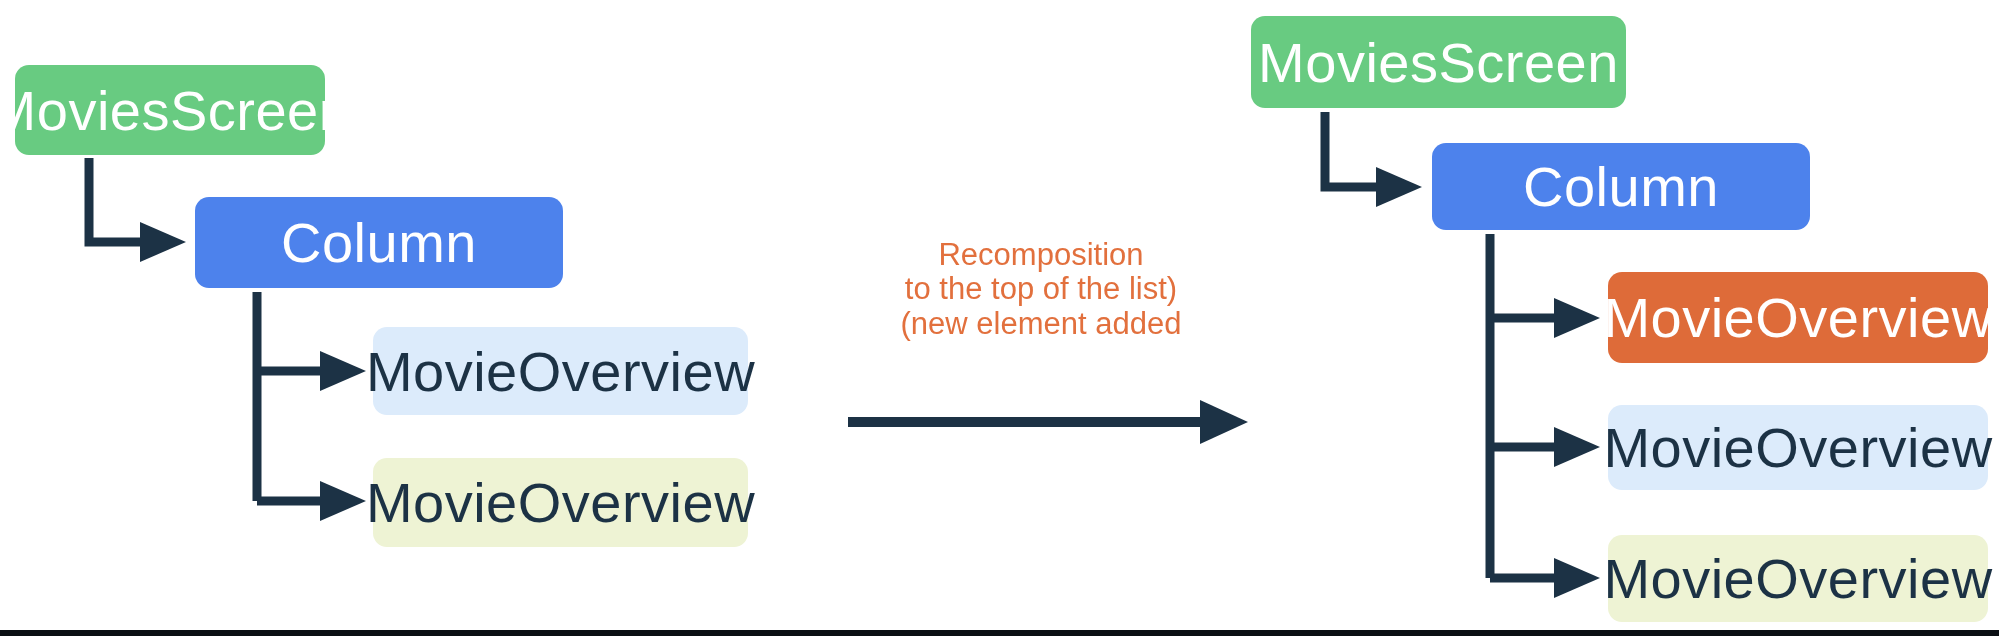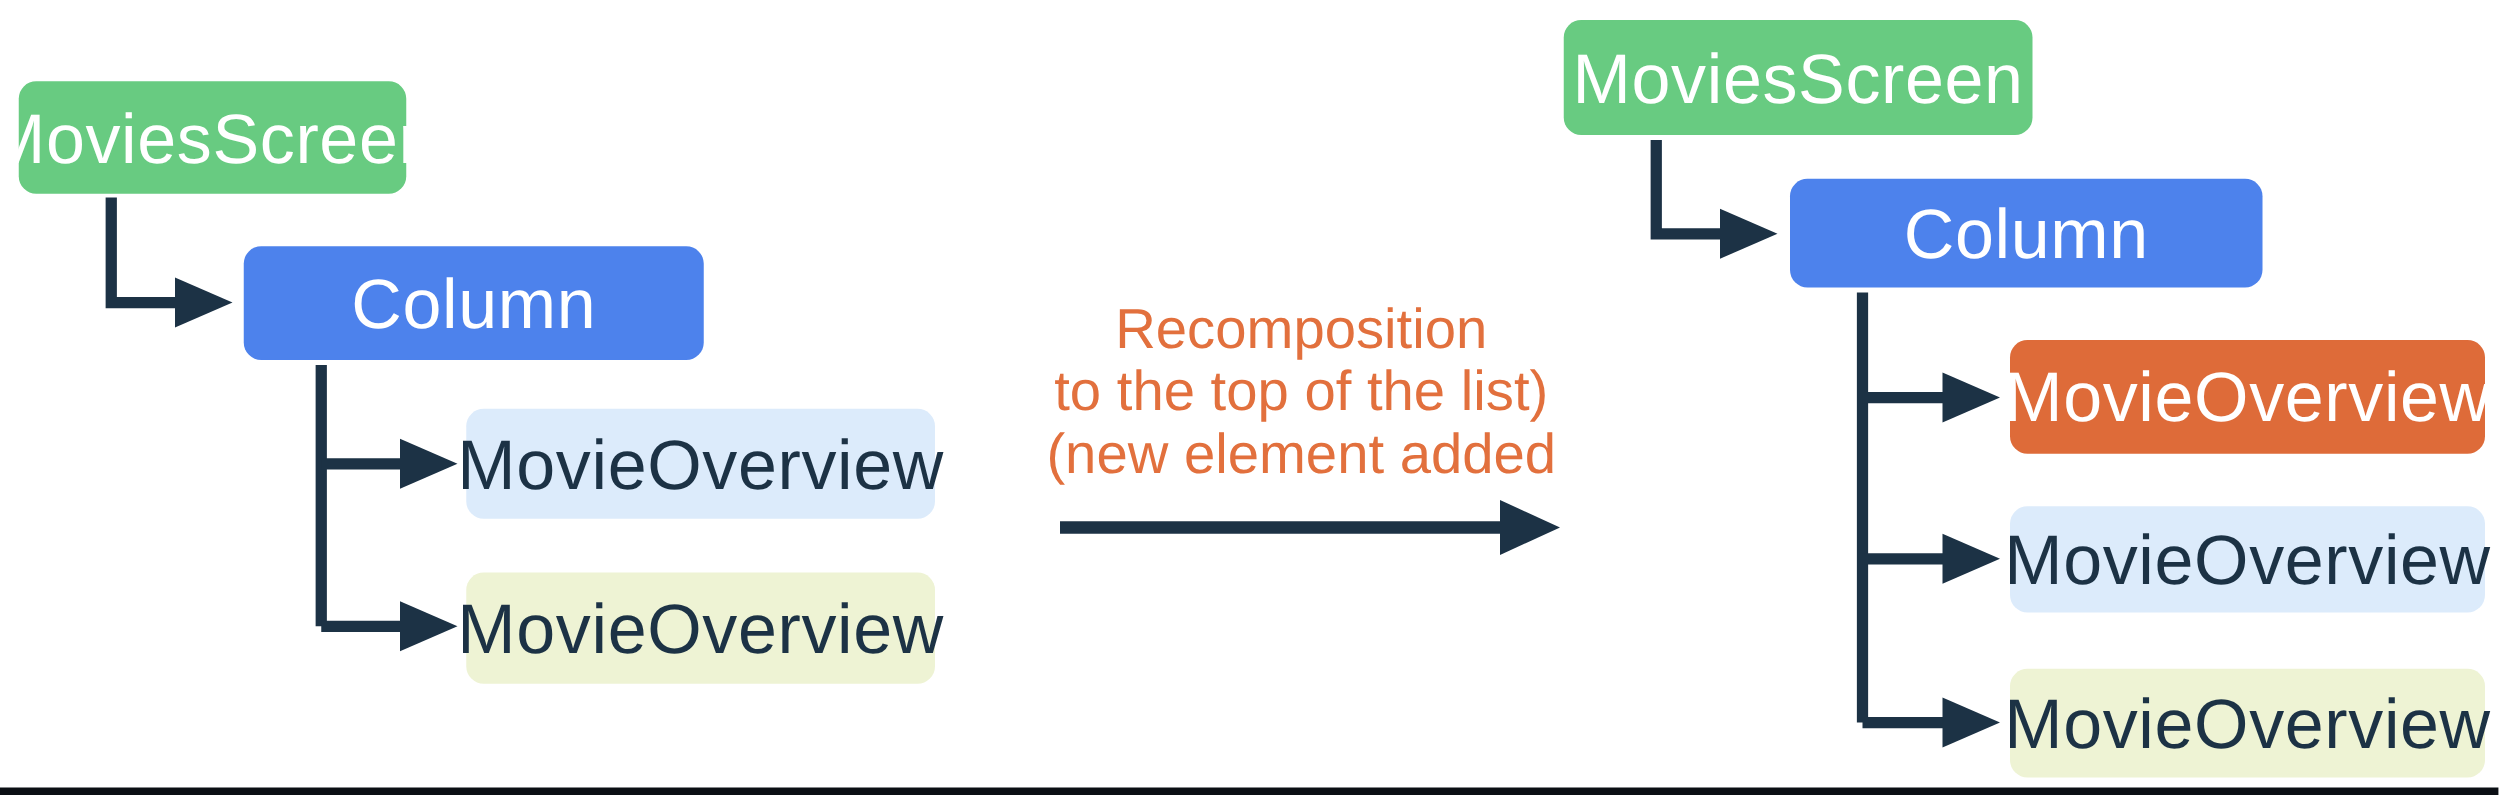"Recomposition" #annotation { font-size: 45px -> 31px }
